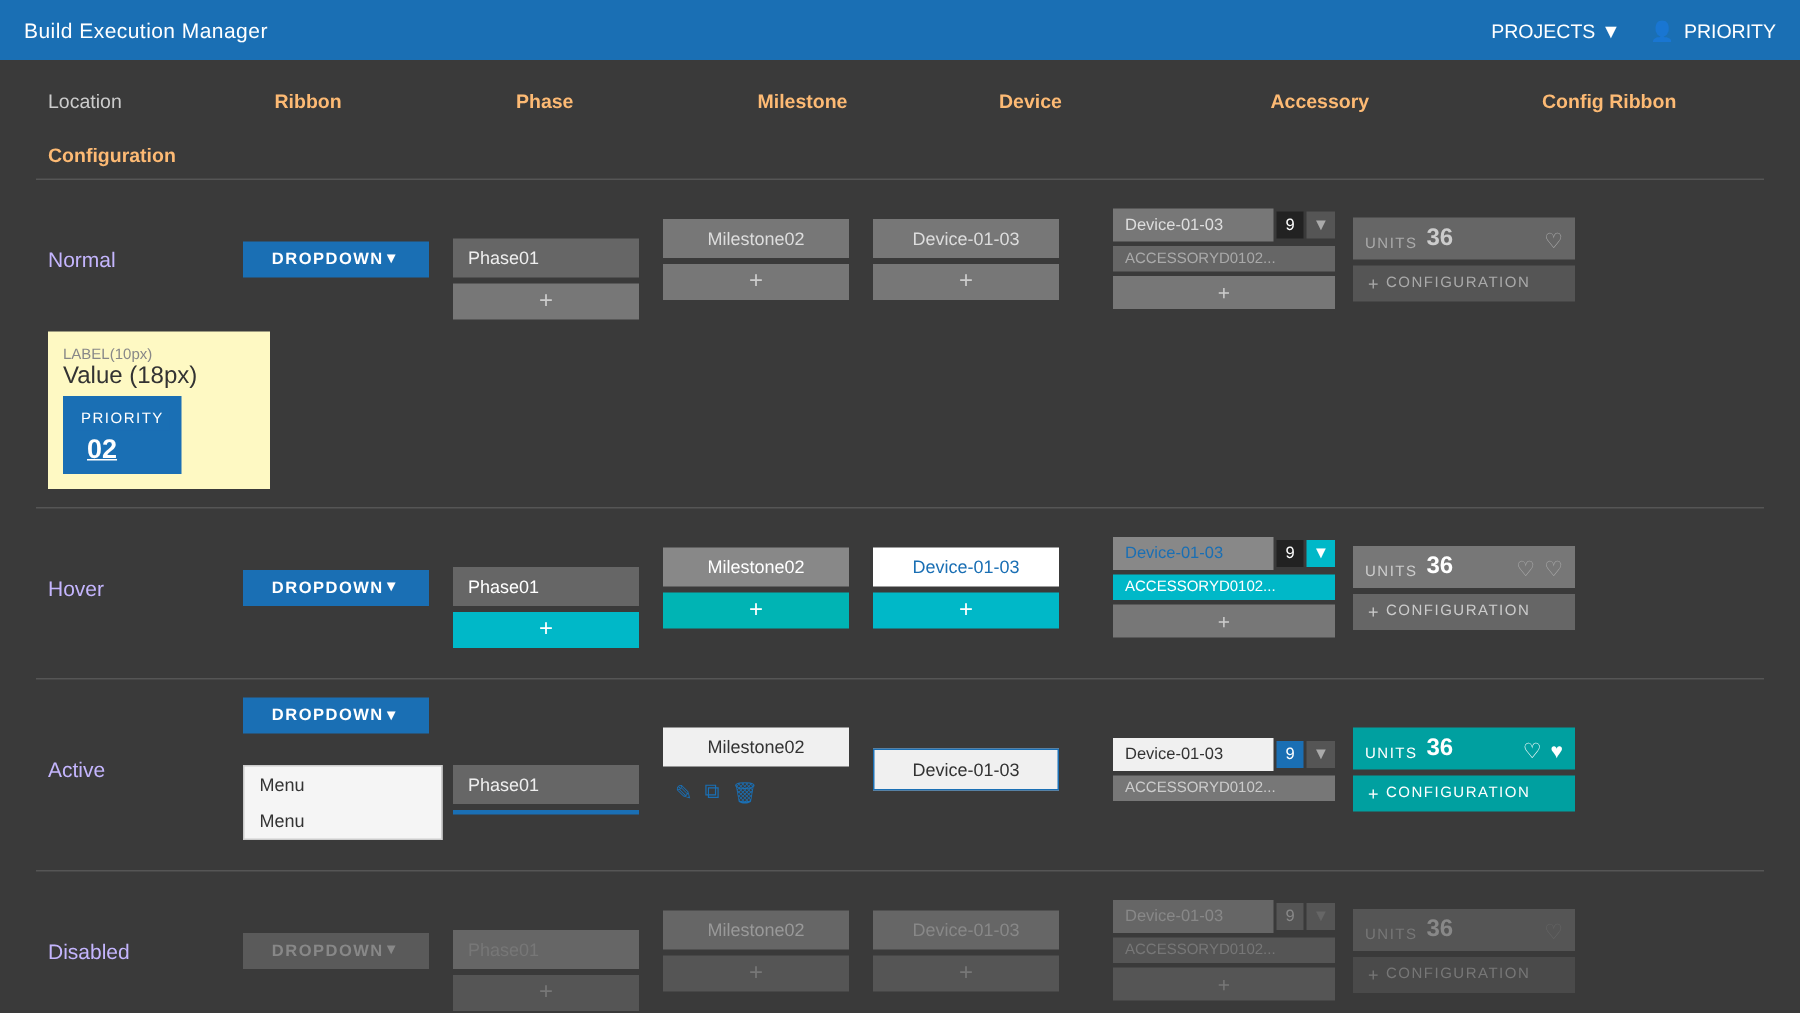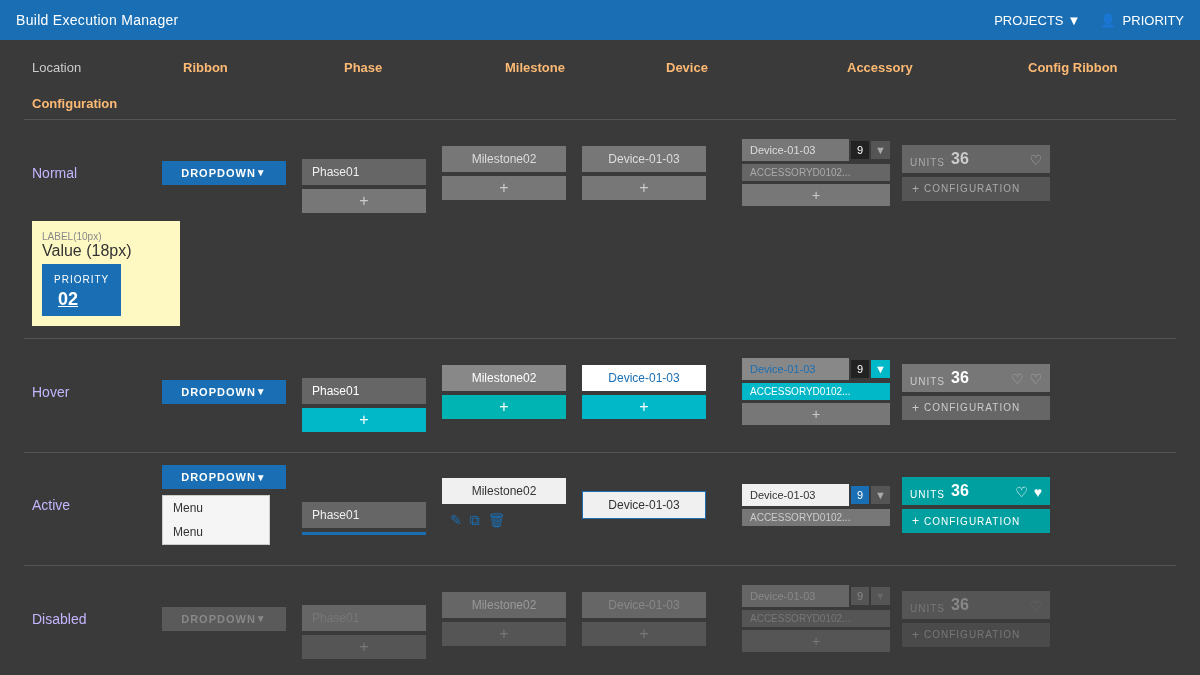"Menu" .dropdown-menu { margin-top: 2px -> 17px; width: 108px -> 133px }
